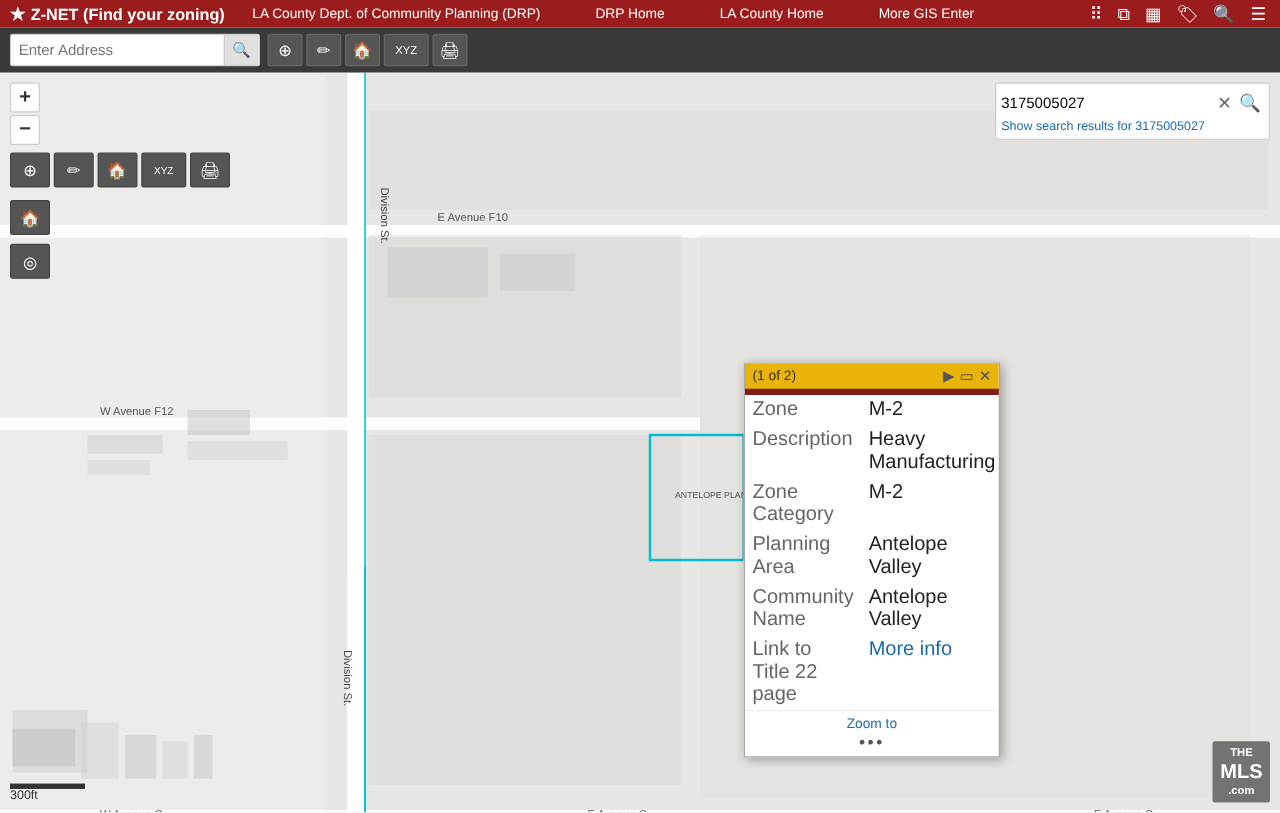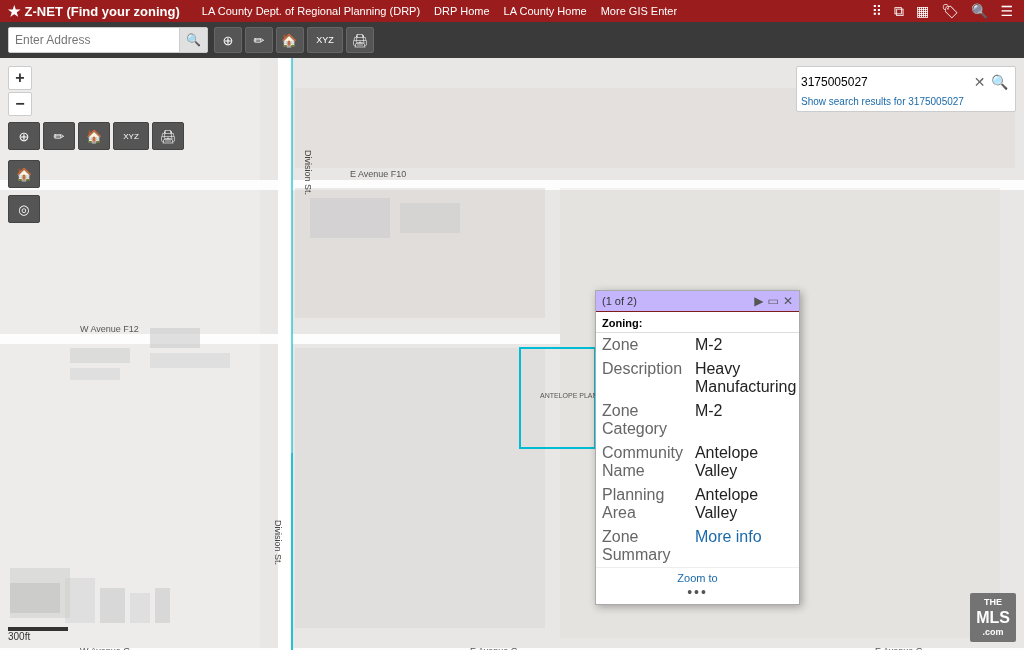"LA County Dept. of Regional" span { text: Regional -> Community }
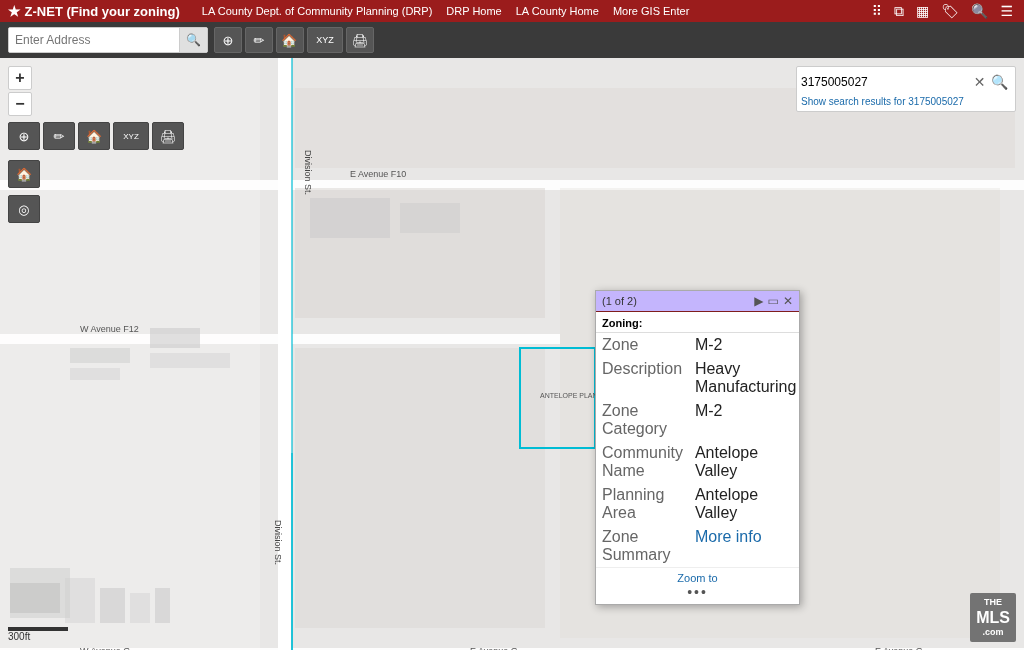"DRP Home" #topnav .nav-links a { margin-left: none -> 30px }
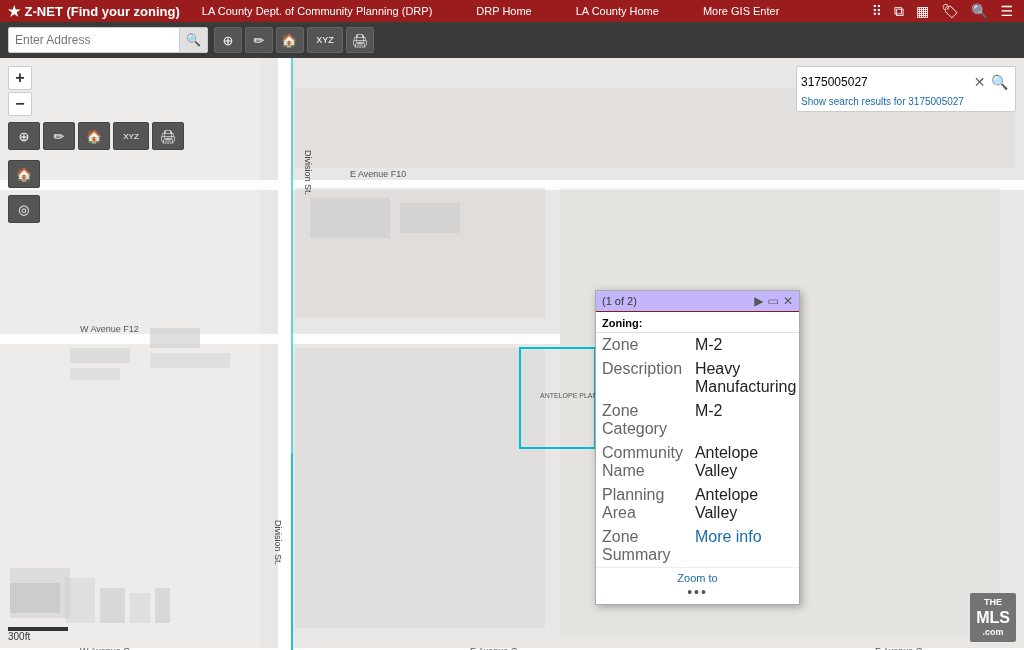"(1 of 2)" #popup .popup-header { background: #c4b5fd -> #eab308; border-bottom: 1px solid #7f1d1d -> 5px solid #7f1d1d }
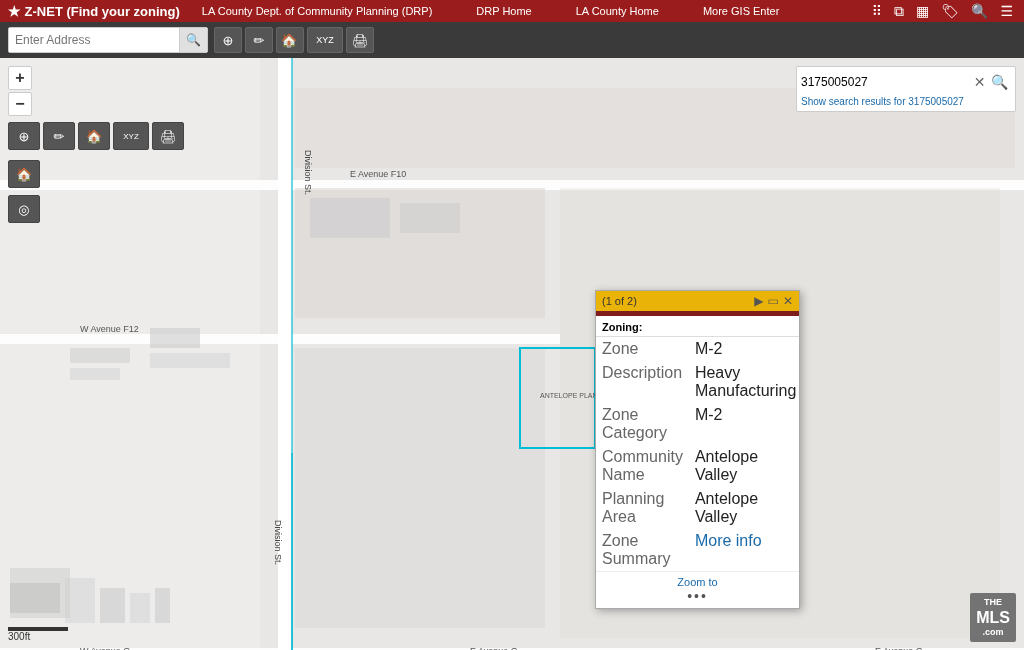"Zoning:" div.popup-section-title { html: <div>Zoning:</div> -> none }
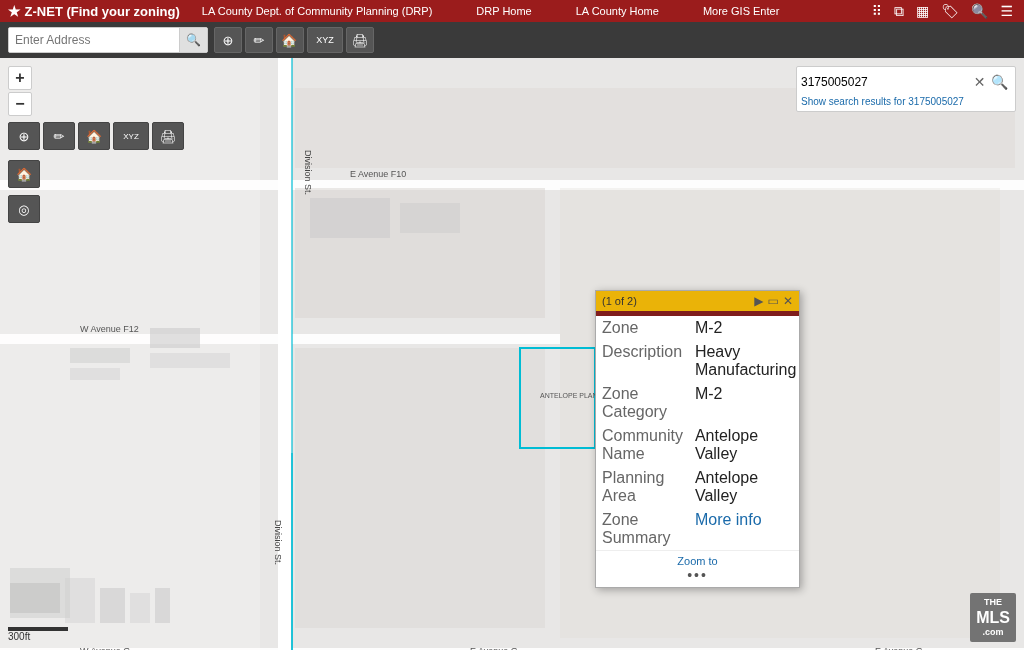"Community Name" tr { order: before "Planning Area" -> after "Planning Area" }
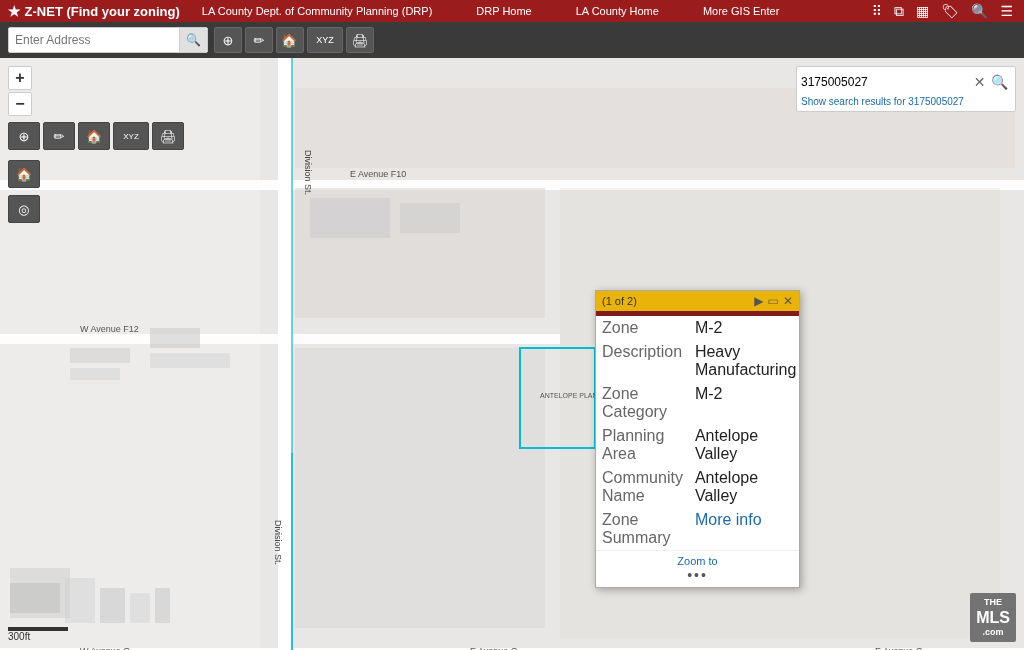"Link to Title 22 page" tr { html: none -> <tr> <td>Link to Title 22 page</td> <td><a>More info</a></td> </tr> }
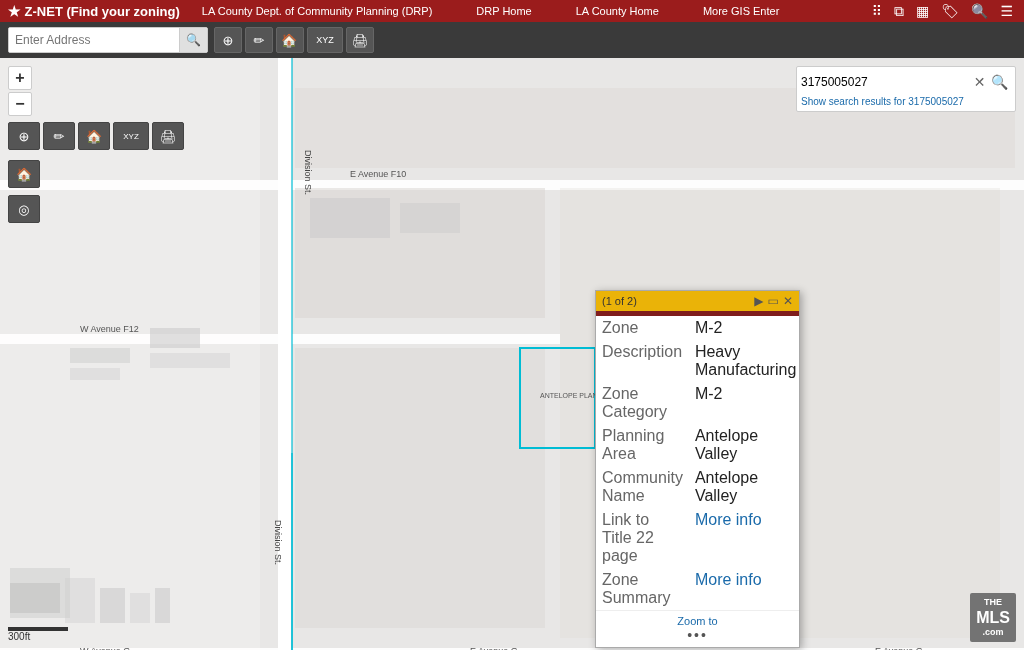"Zone Summary" tr { html: <tr> <td>Zone Summary</td> <td><a>More info</a></td> </tr> -> none }
